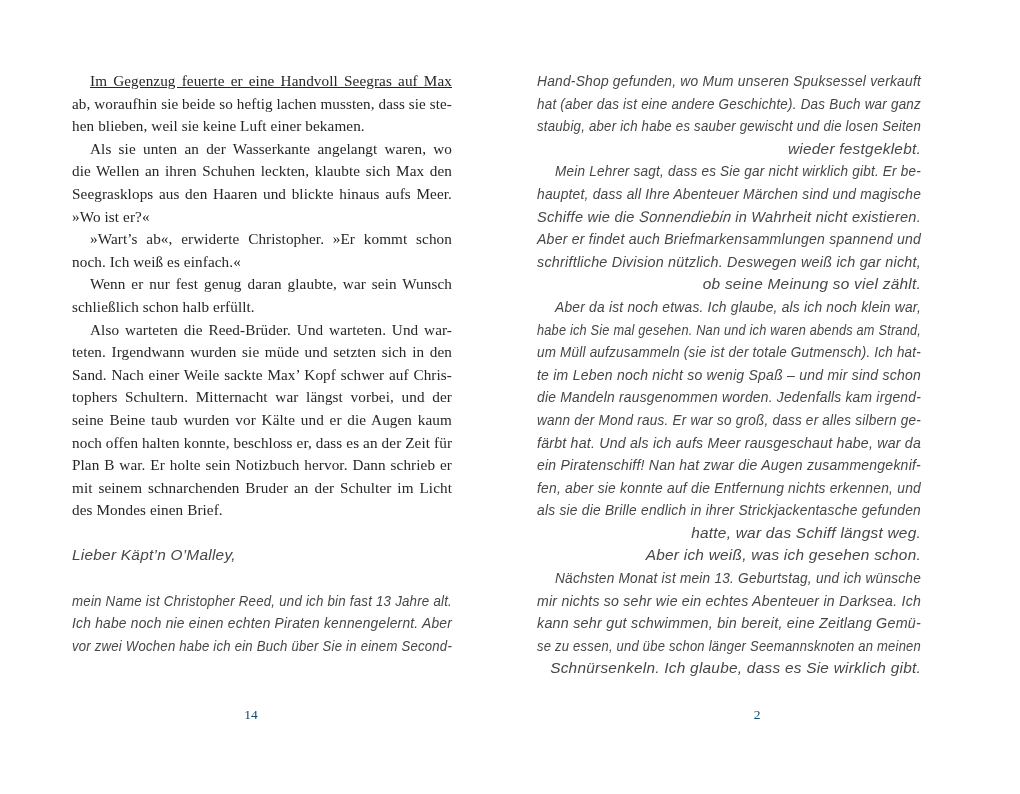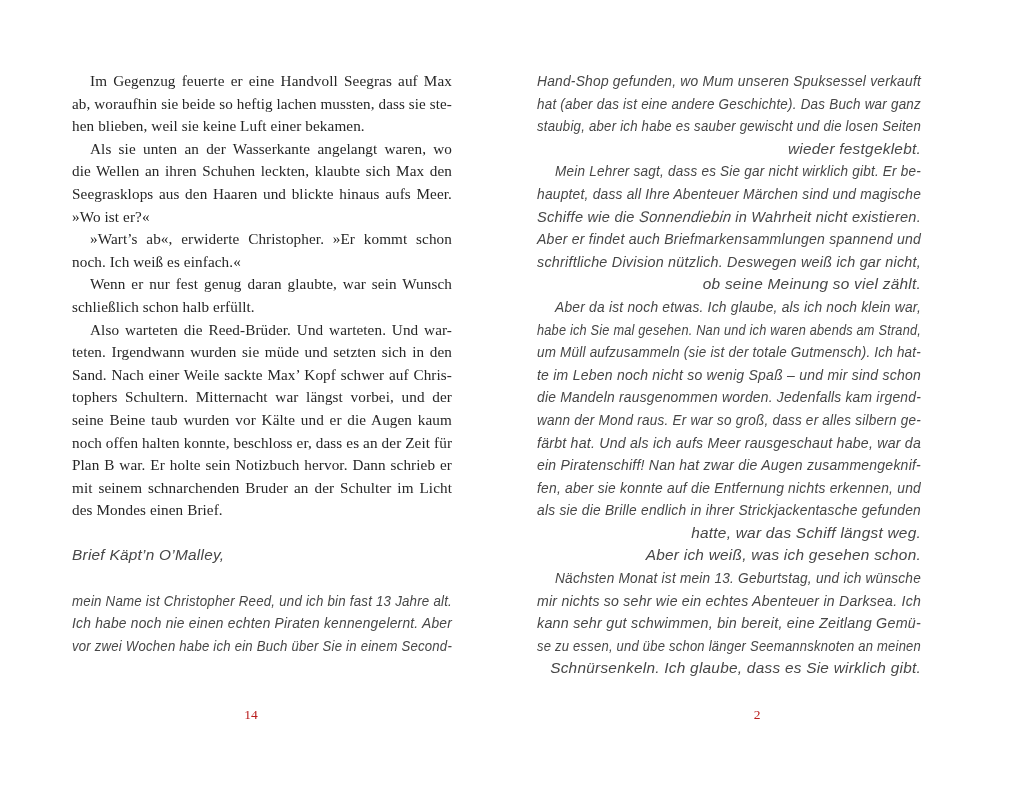"Im Gegenzug feuerte er eine" span.inner { text-decoration: none -> underline }
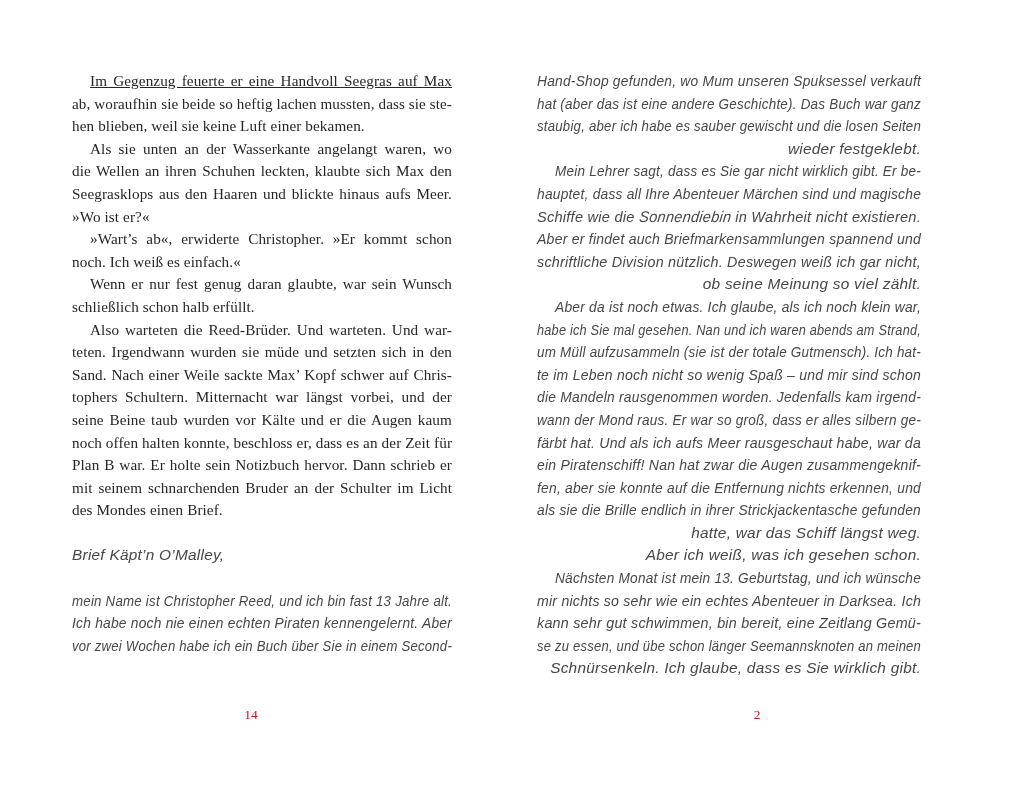"Brief Käpt’n O’Malley," span.inner { text: Brief -> Lieber }
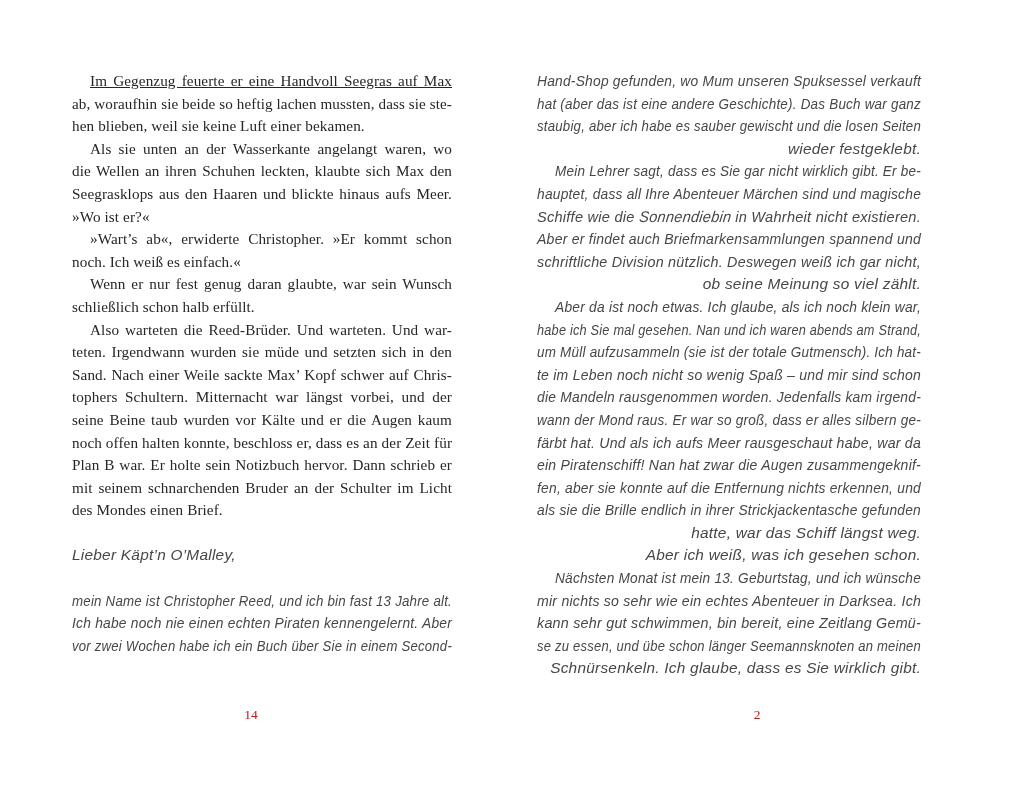"14" .pagenum { color: #b91c1c -> #0c4a6e }
